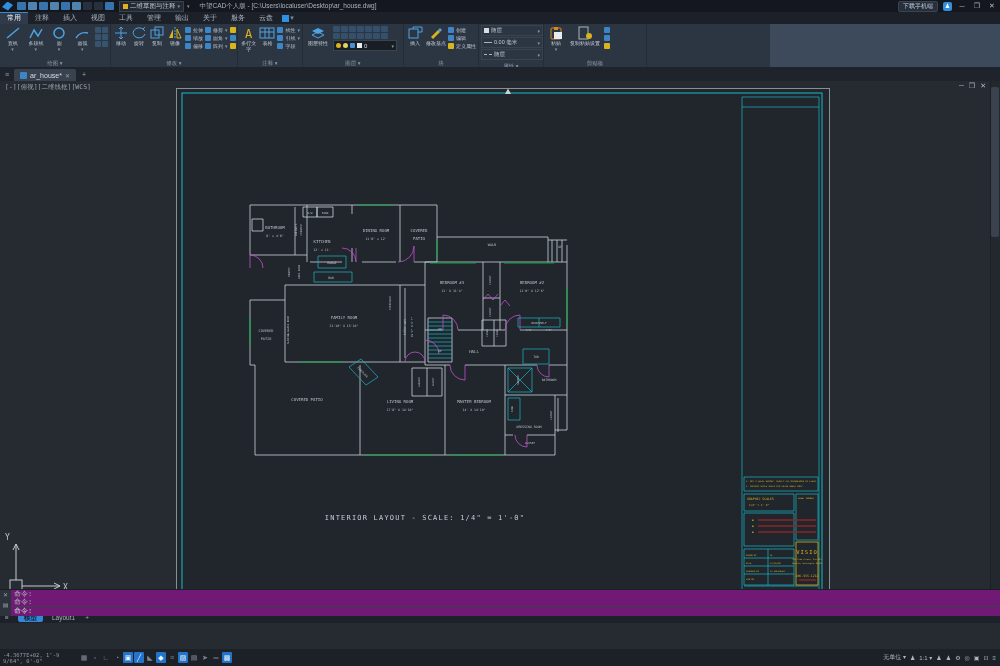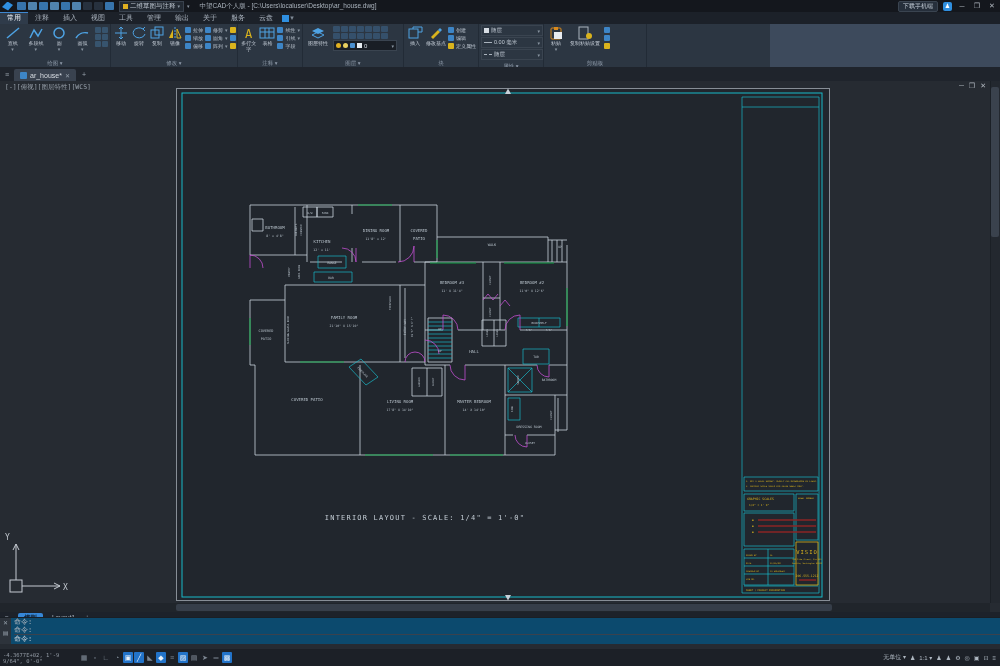"[-][俯视][图层特性][WCS]" div.abs { text: 图层特性 -> 二维线框 }
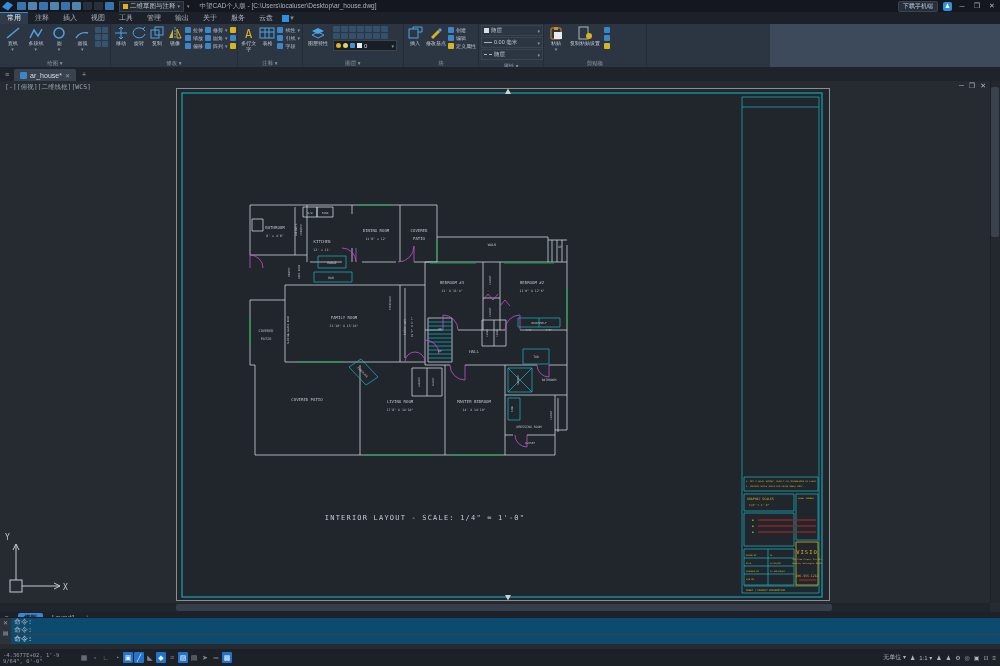"命令:" #cmd { background: #0c4a6e -> #701a75; top: 617px -> 589px }
